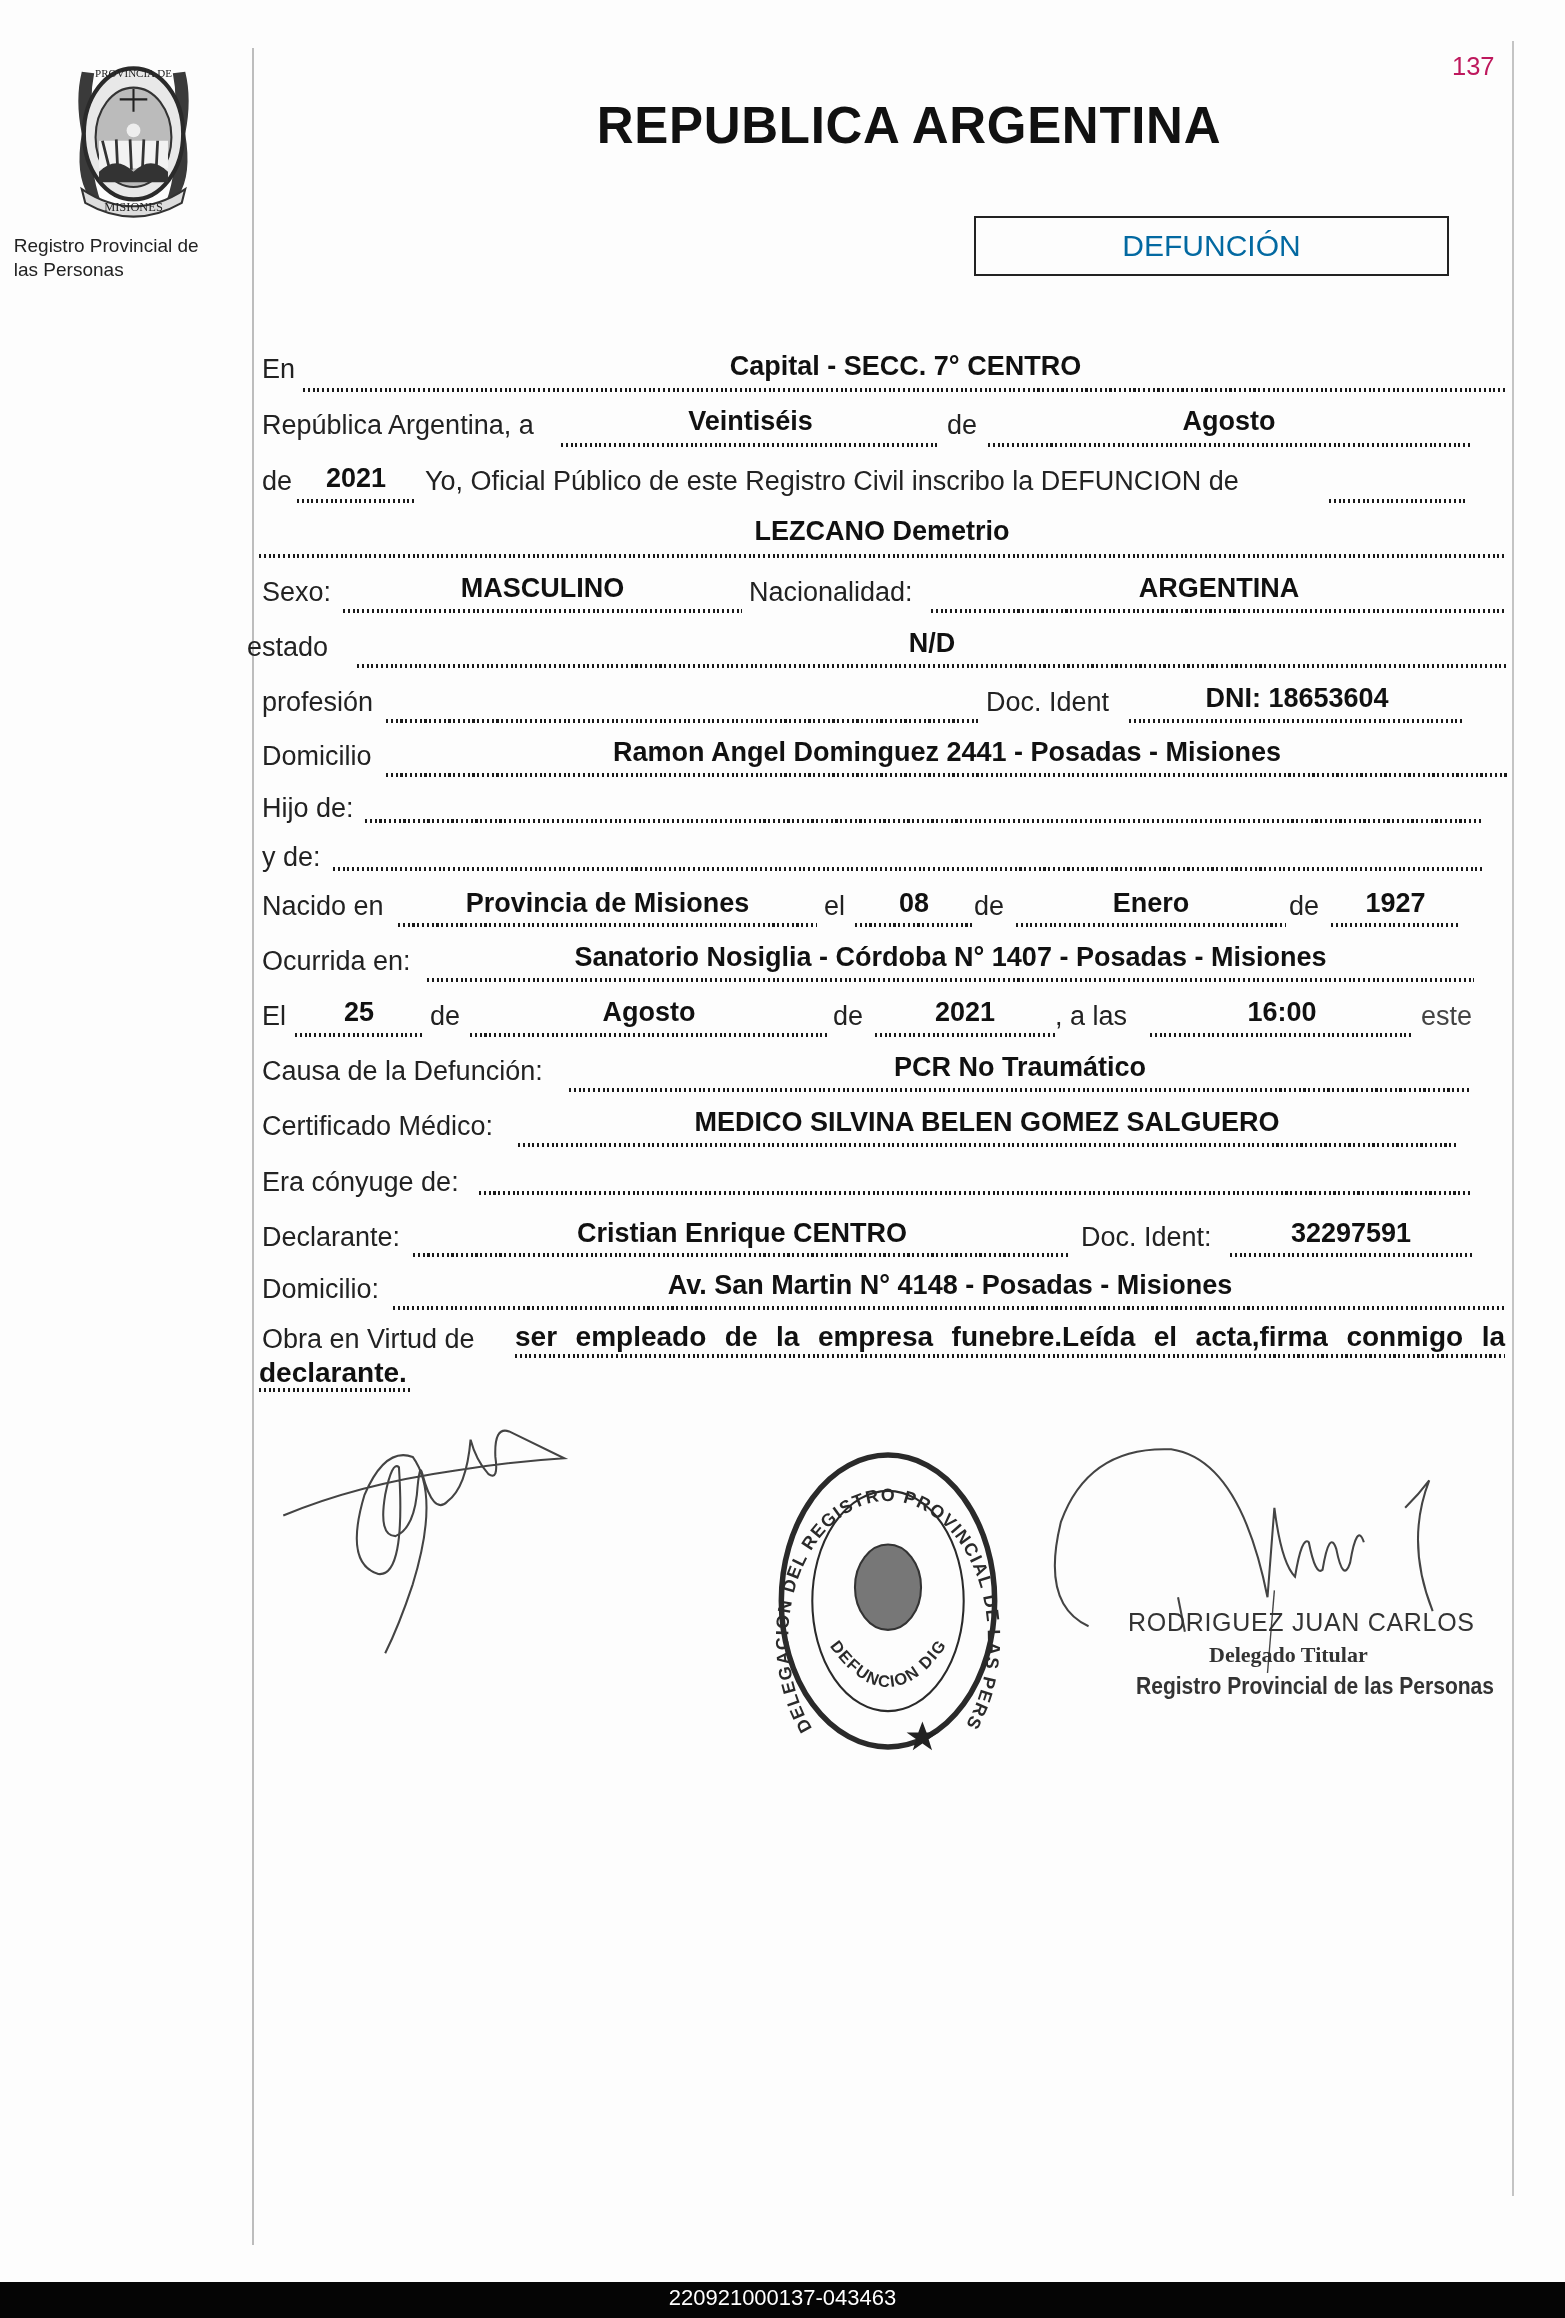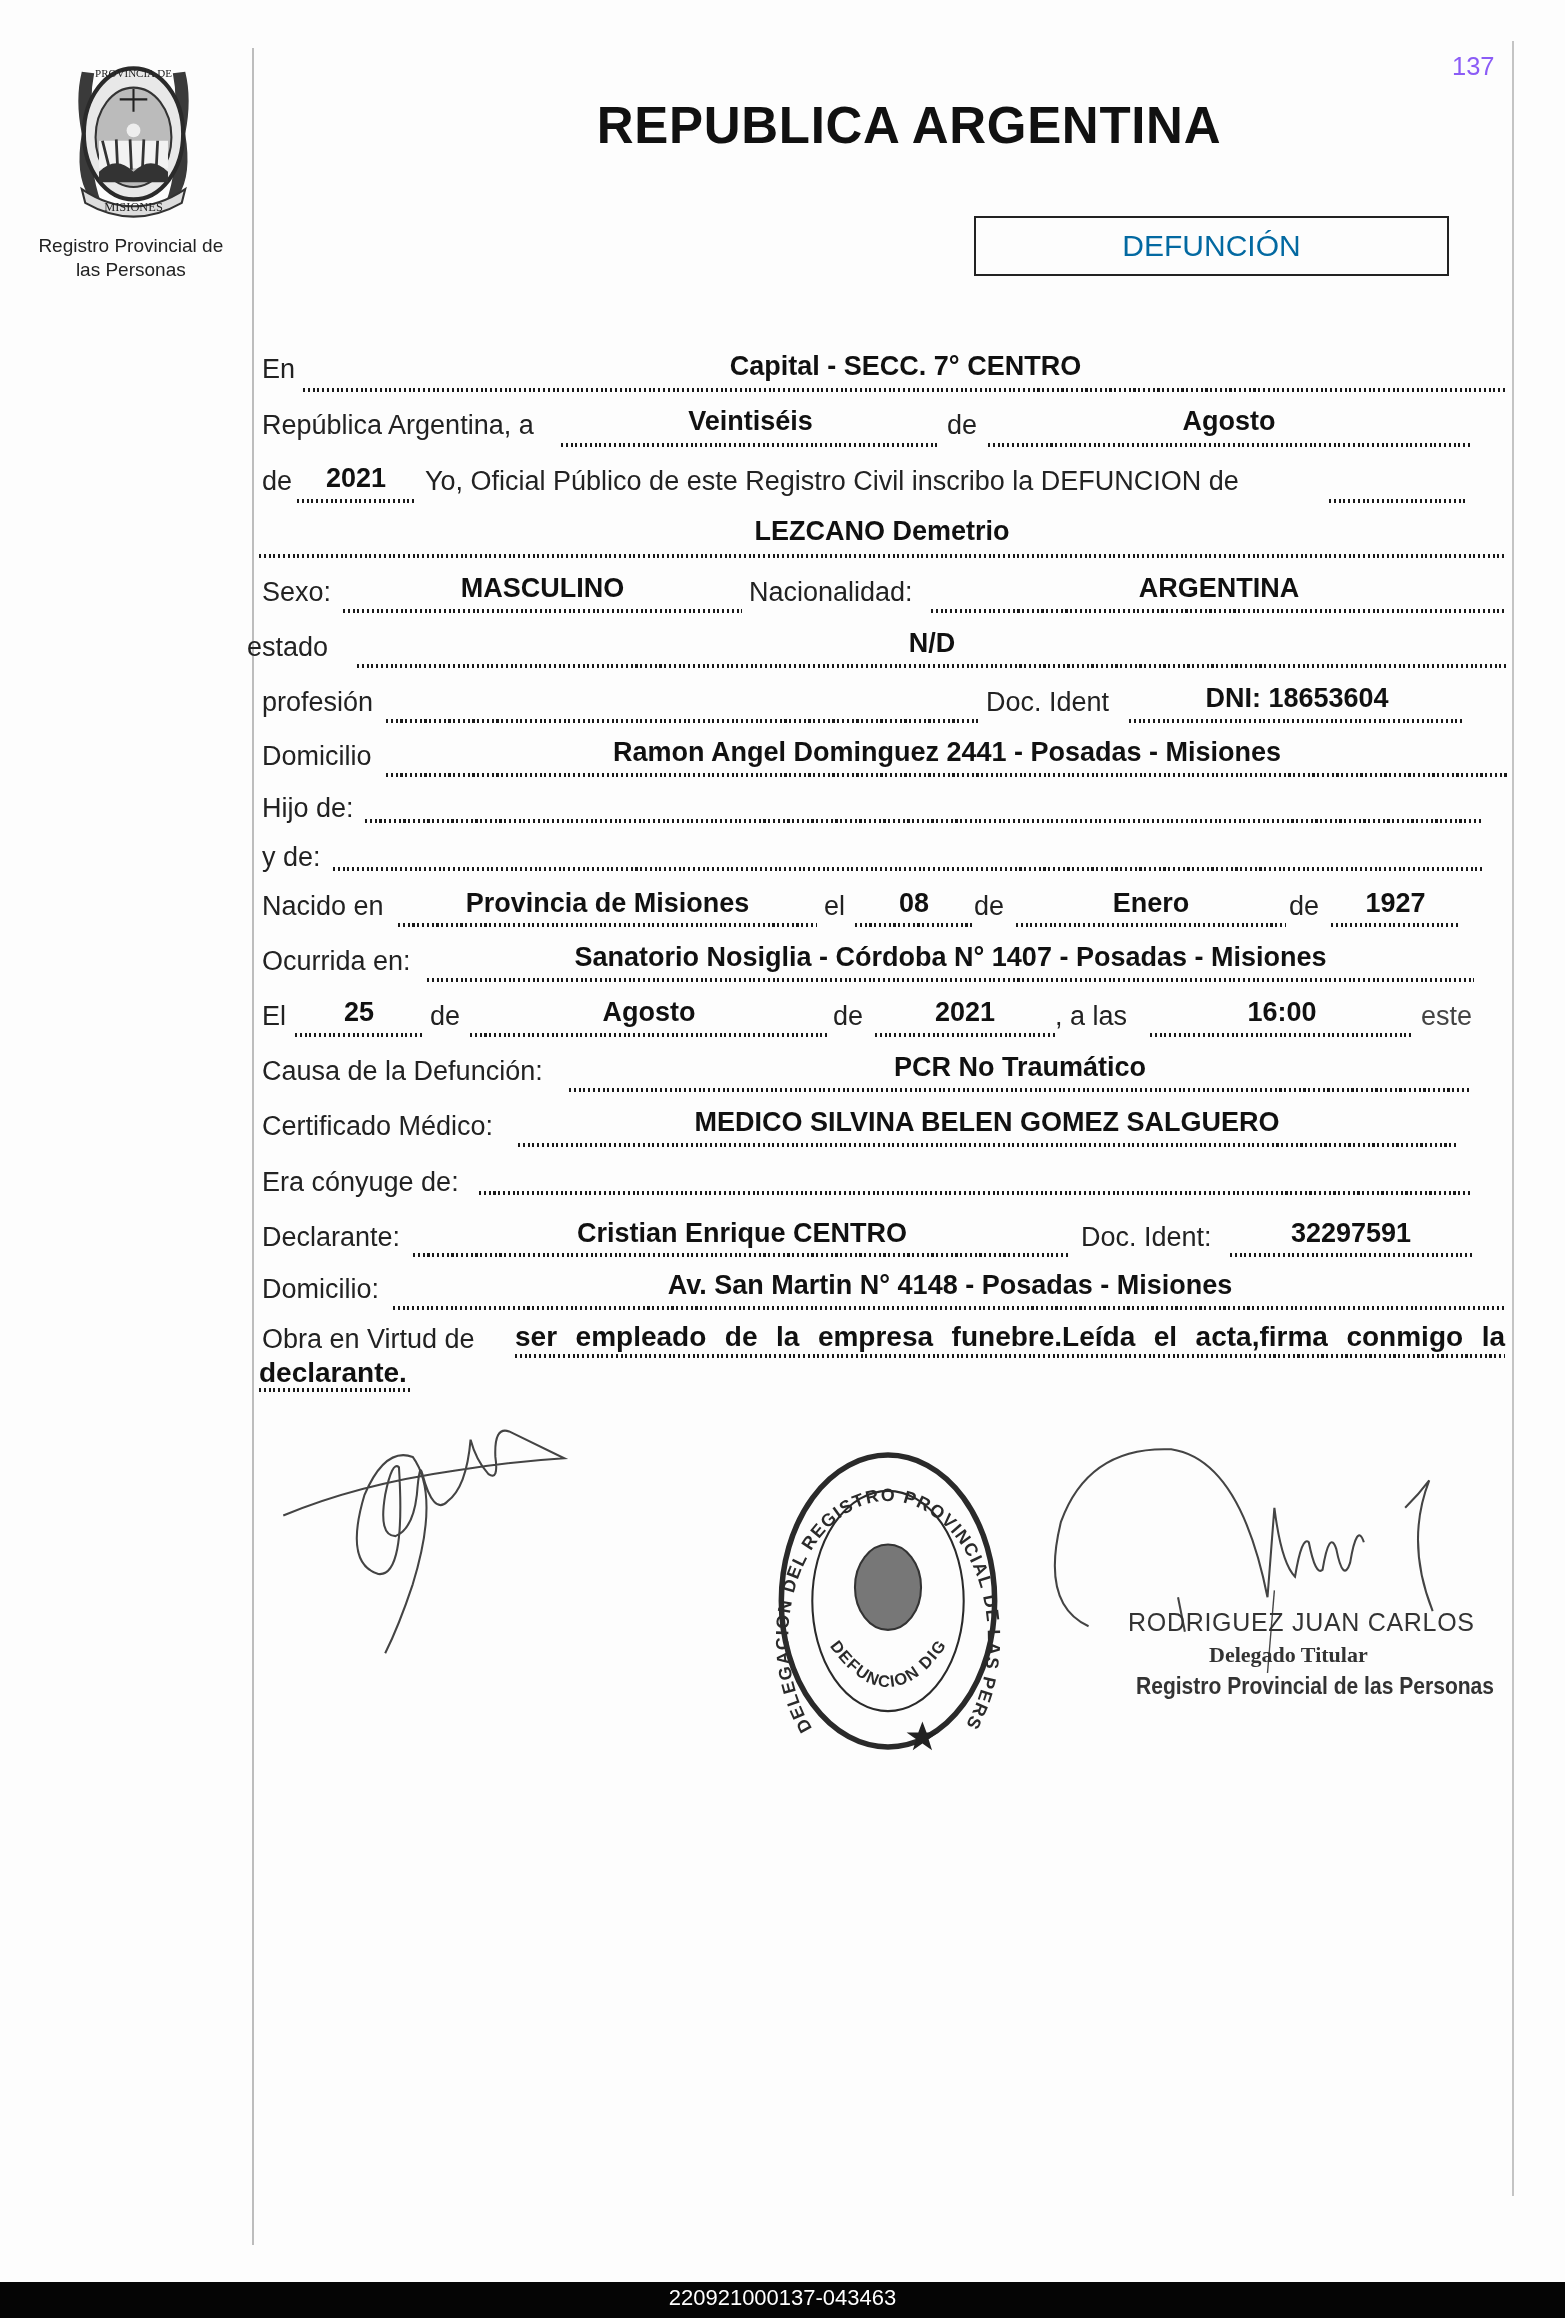"137" .page-num { color: #8b5cf6 -> #be185d }
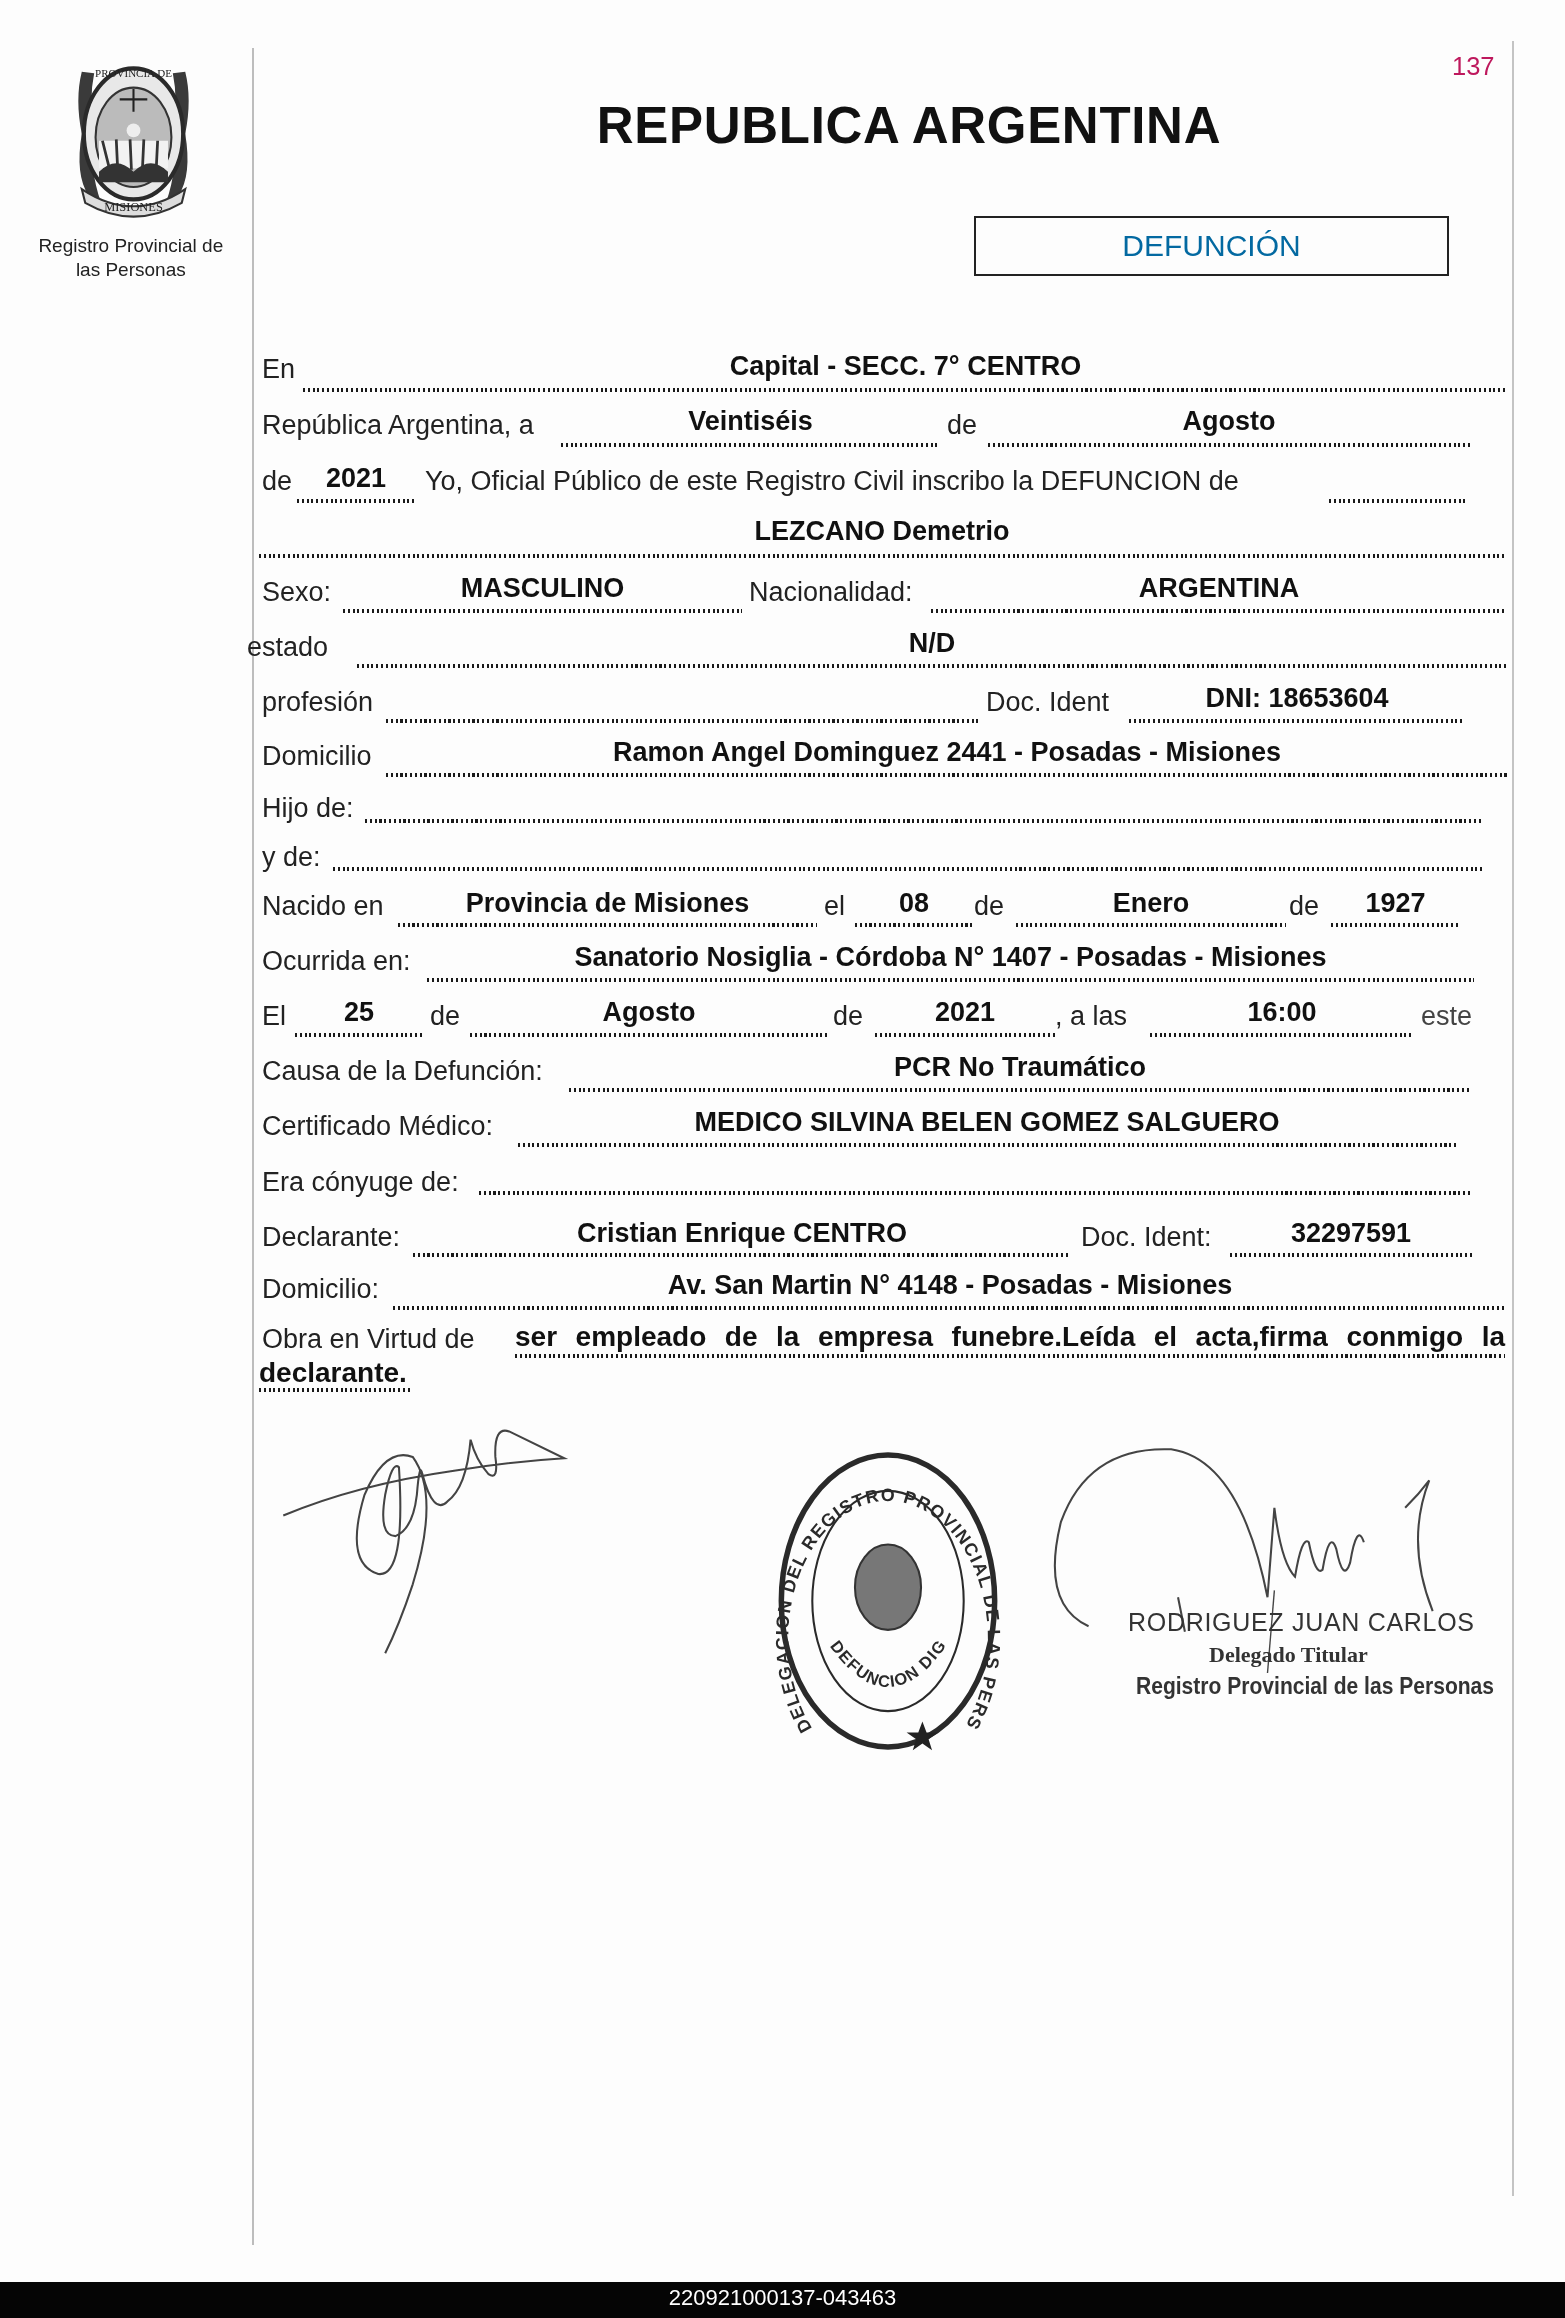"Registro Provincial de" .registry-caption { text-align: center -> none }
